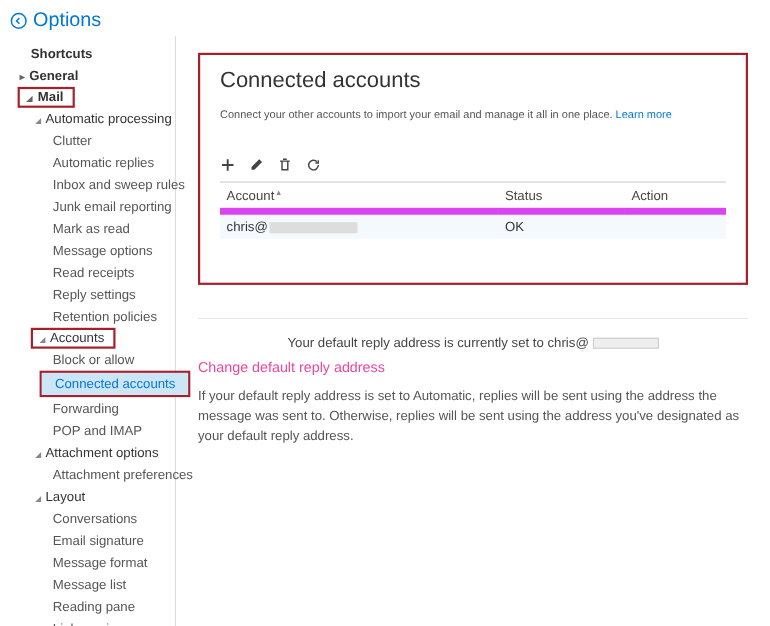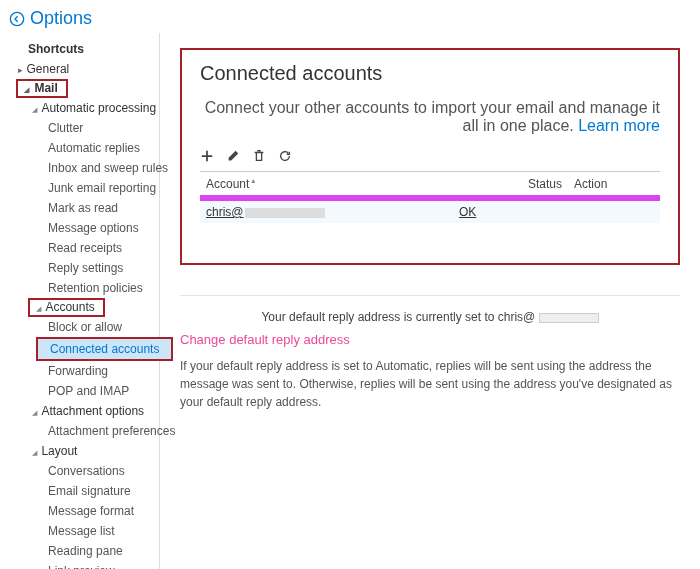"General" .nav-item.l0 { font-weight: 400 -> 700 }
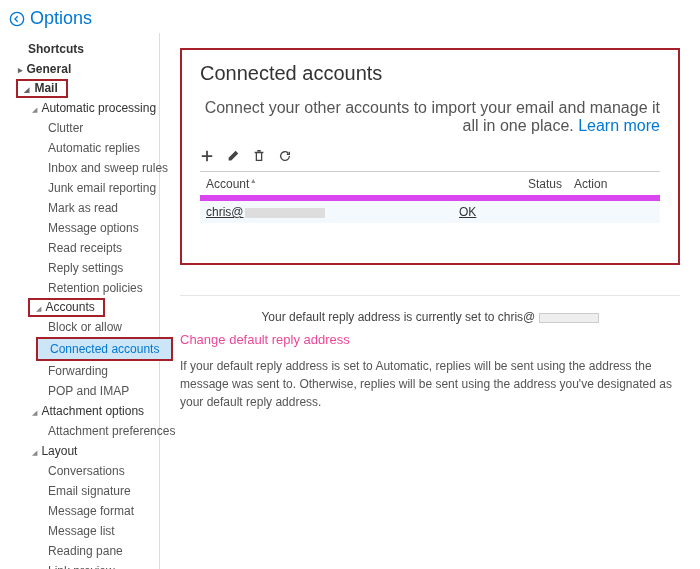"Connect your other accounts to" .content-desc { font-size: 16px -> 10px; margin-bottom: 10px -> 29px; text-align: right -> none }
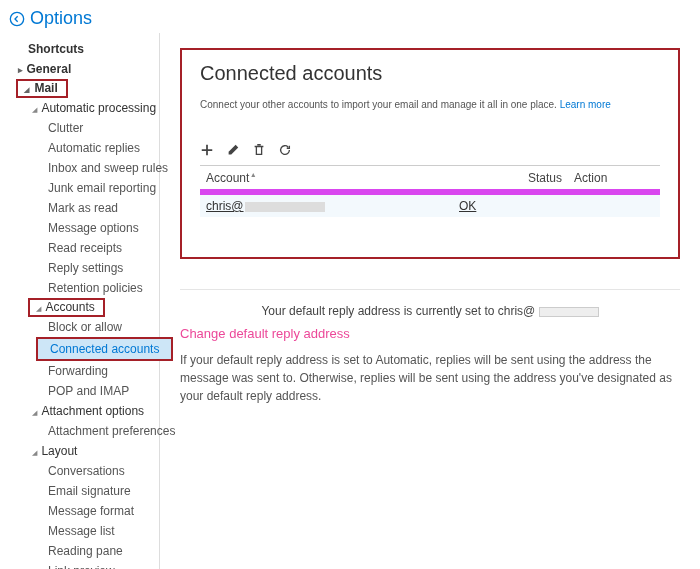"Status" th { text-align: right -> none }
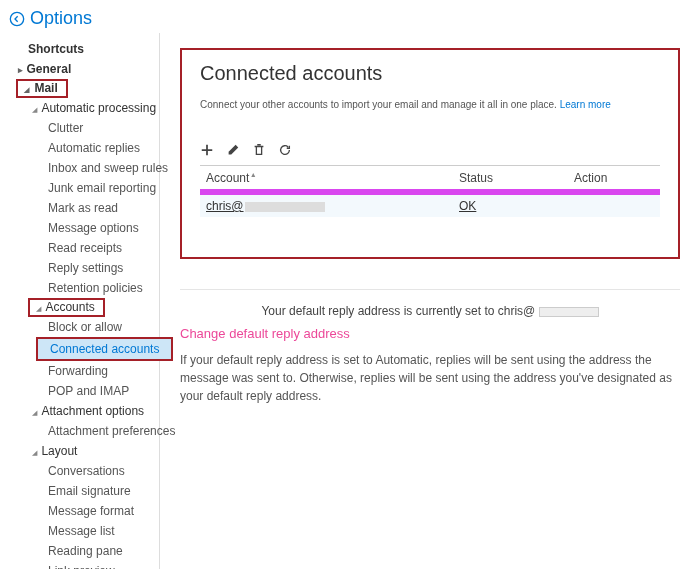"chris@" .accounts-table td { text-decoration: underline -> none }
